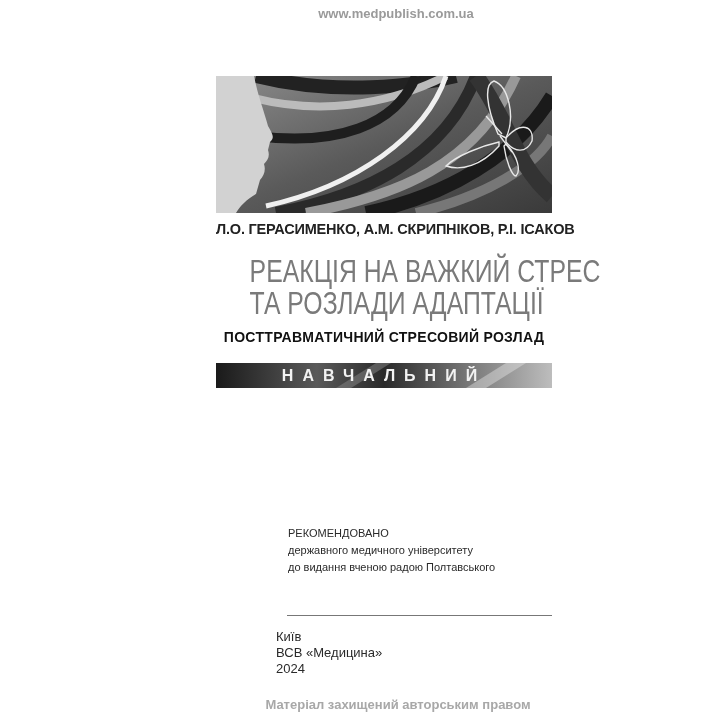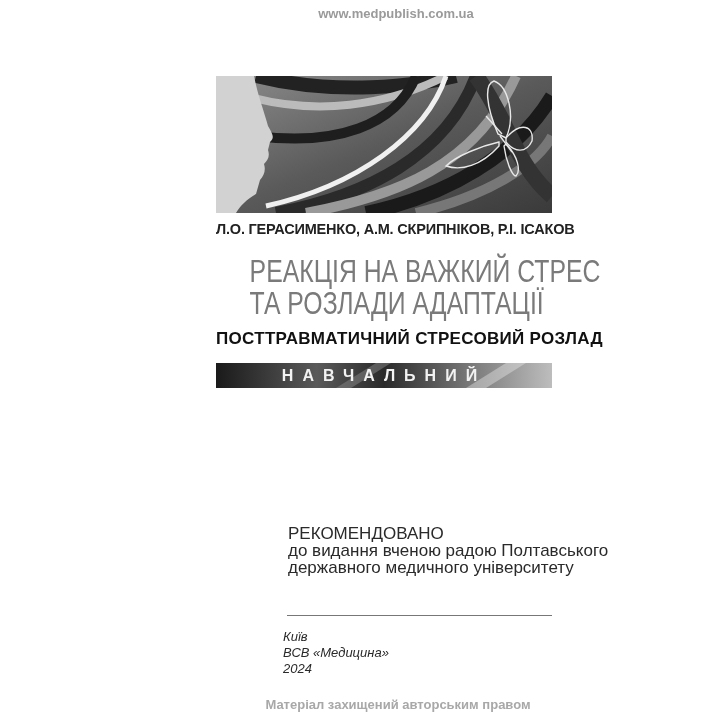"ПОСТТРАВМАТИЧНИЙ СТРЕСОВИЙ РОЗЛАД" .subtitle { font-size: 17px -> 14px }
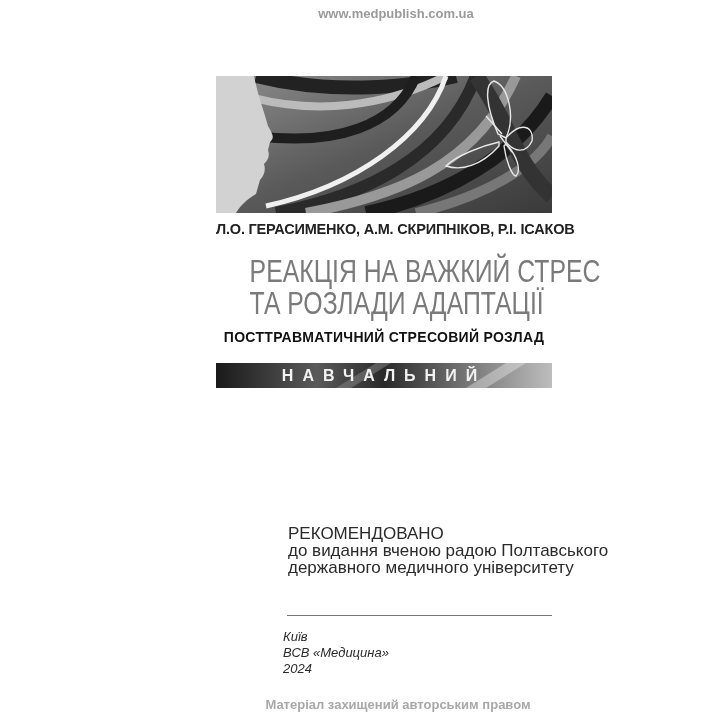"РЕКОМЕНДОВАНО" .recommend { font-size: 17px -> 11px }
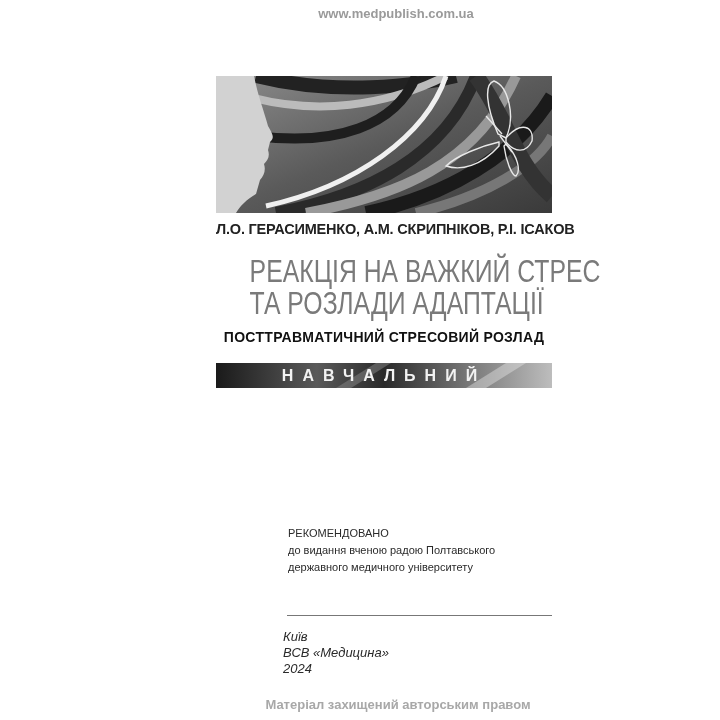"до видання вченою радою Полтавського" div { order: before "державного медичного університету" -> after "державного медичного університету" }
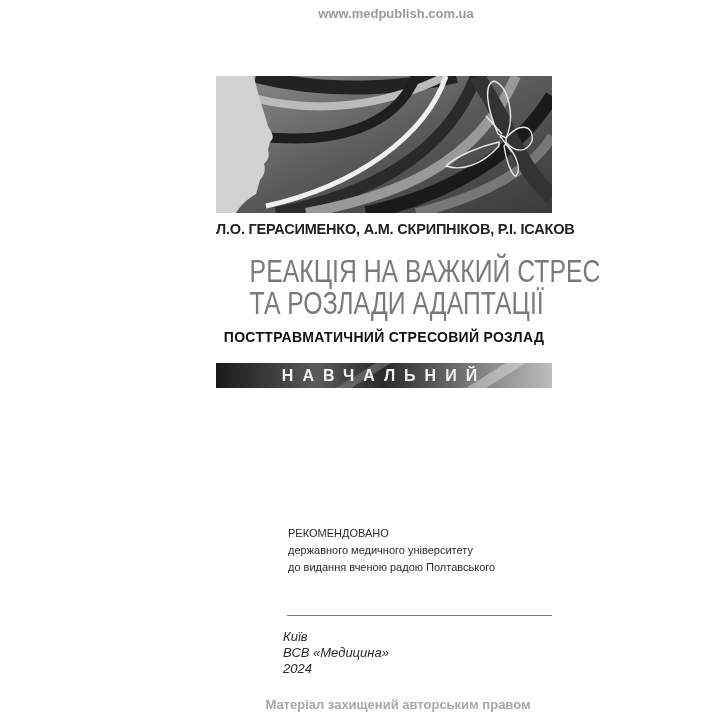"Київ" .imprint { font-style: italic -> none; left: 283px -> 276px }
